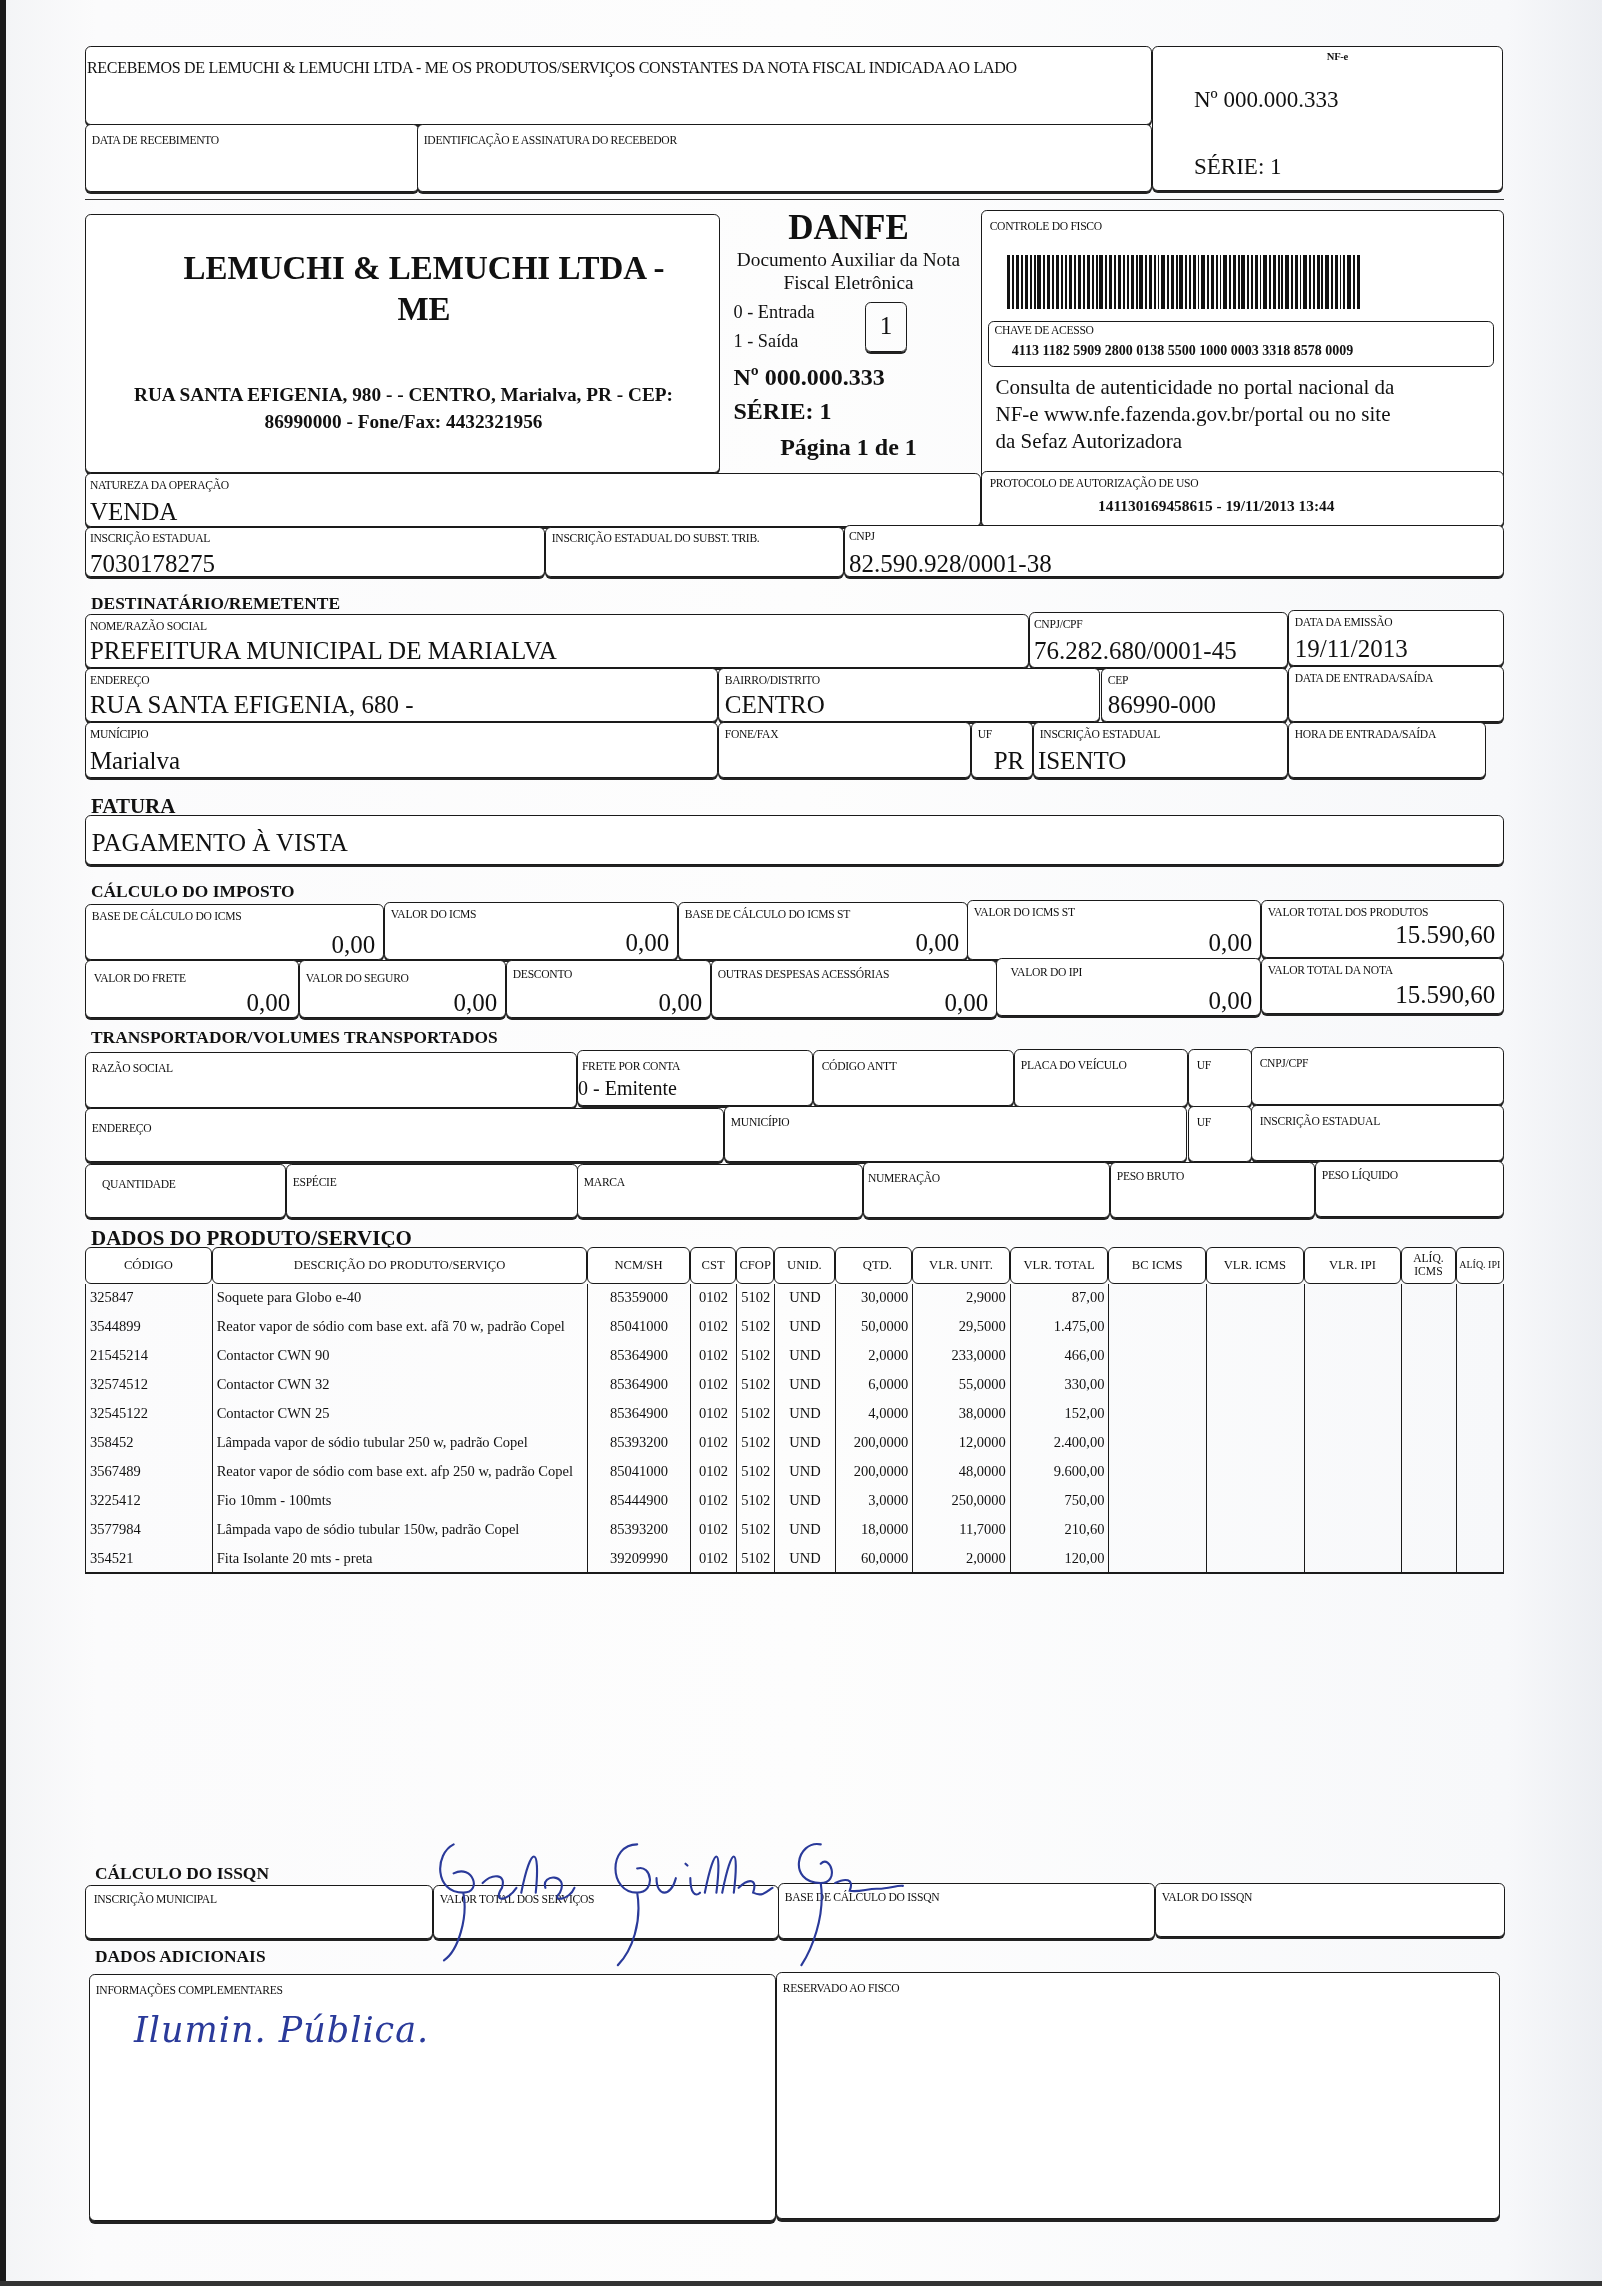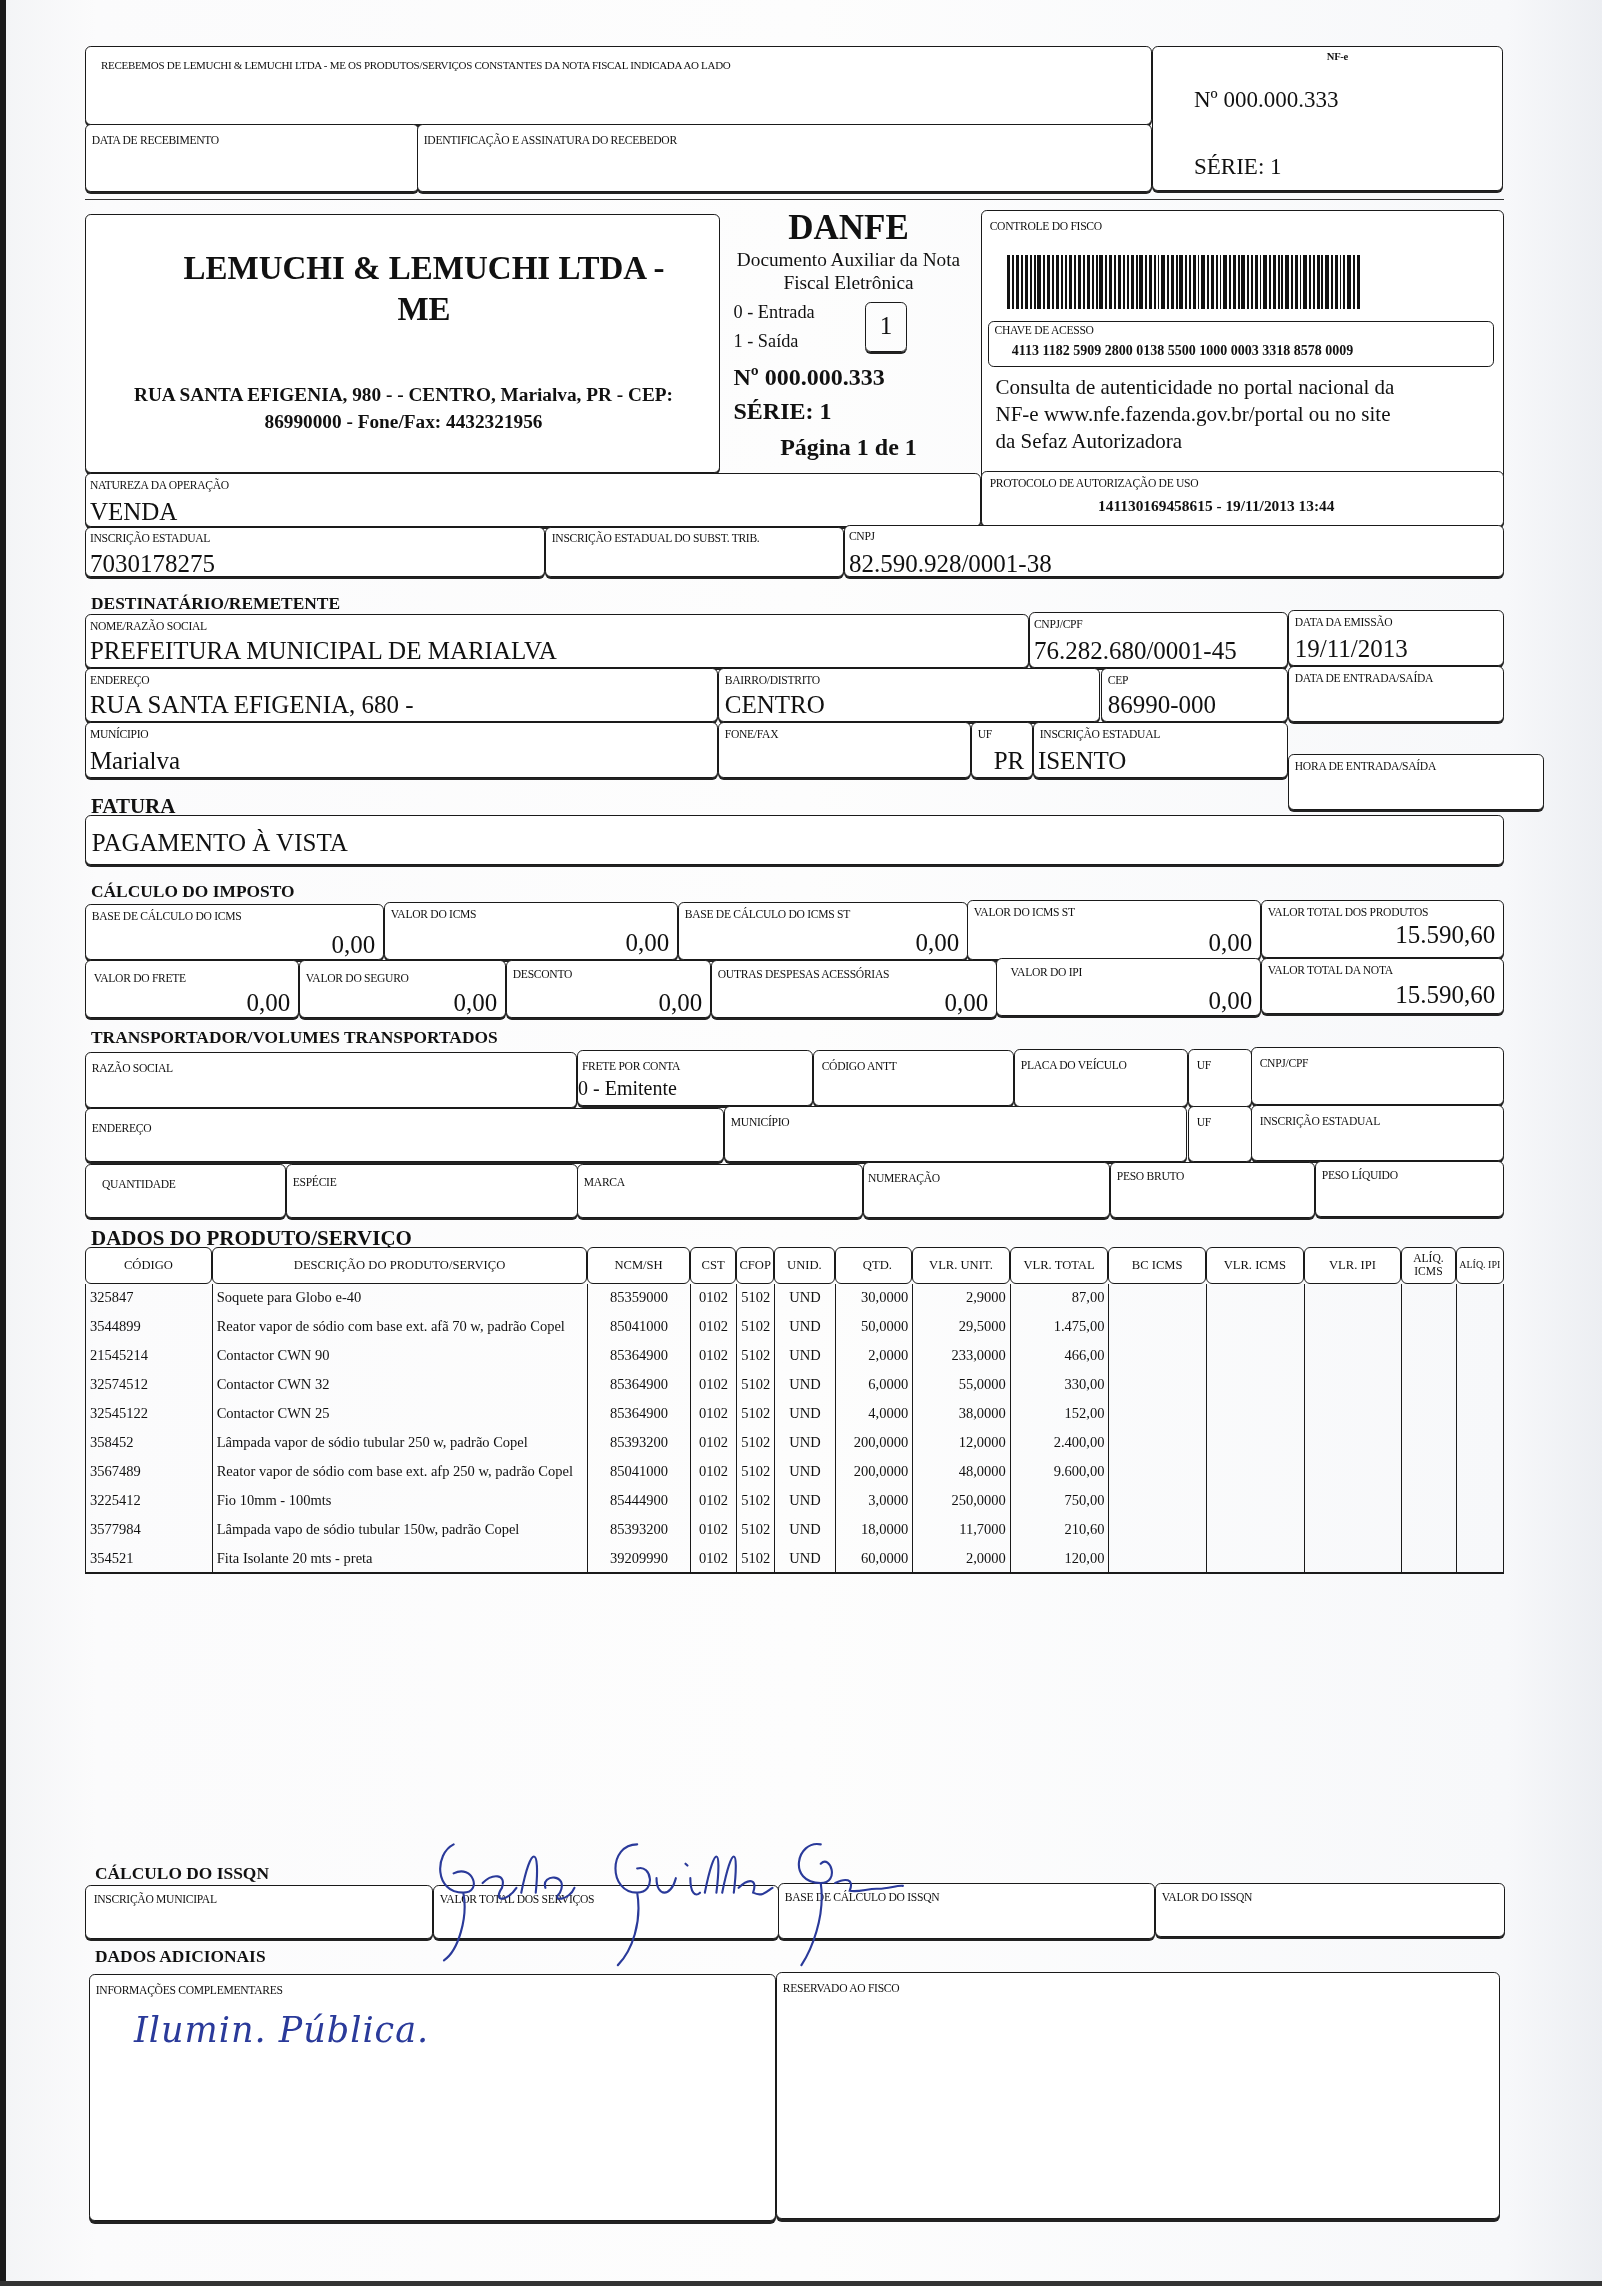"RECEBEMOS DE LEMUCHI & LEMUCHI" span.lbl { font-size: 11px -> 16px; left: 15px -> 1px }
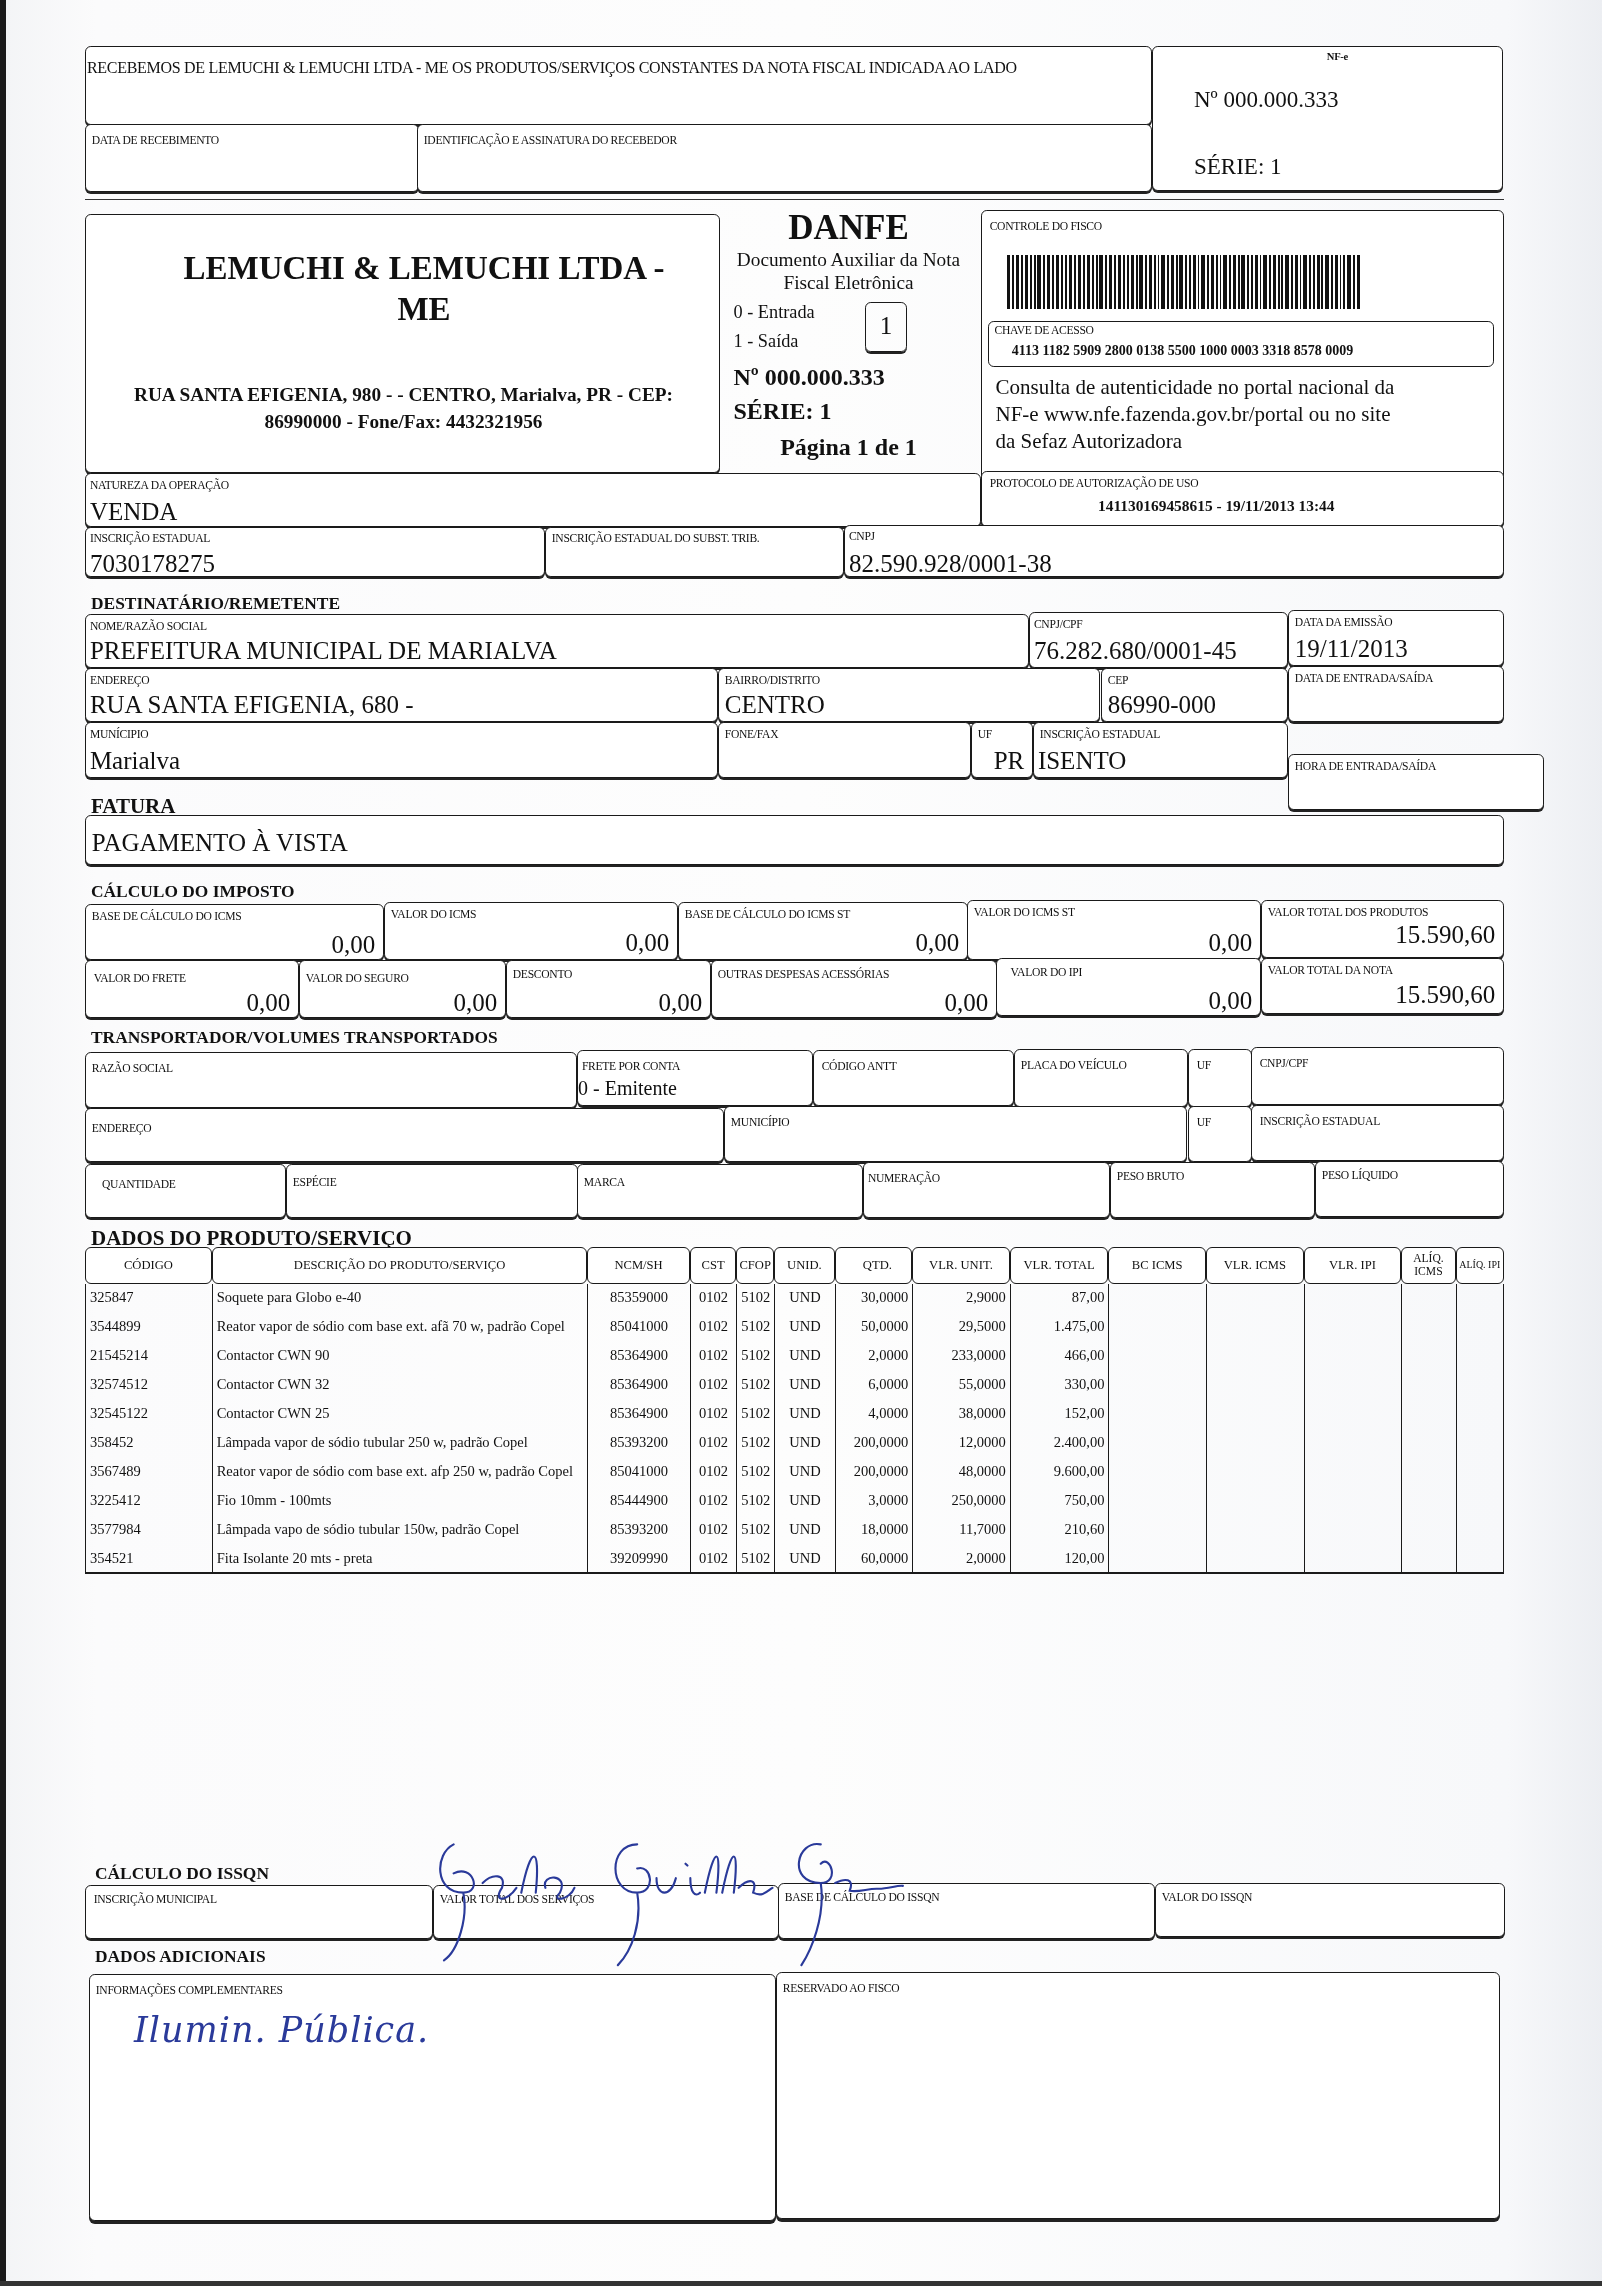"HORA DE ENTRADA/SAÍDA" div.box { top: 754px -> 722px; width: 256px -> 198px }
